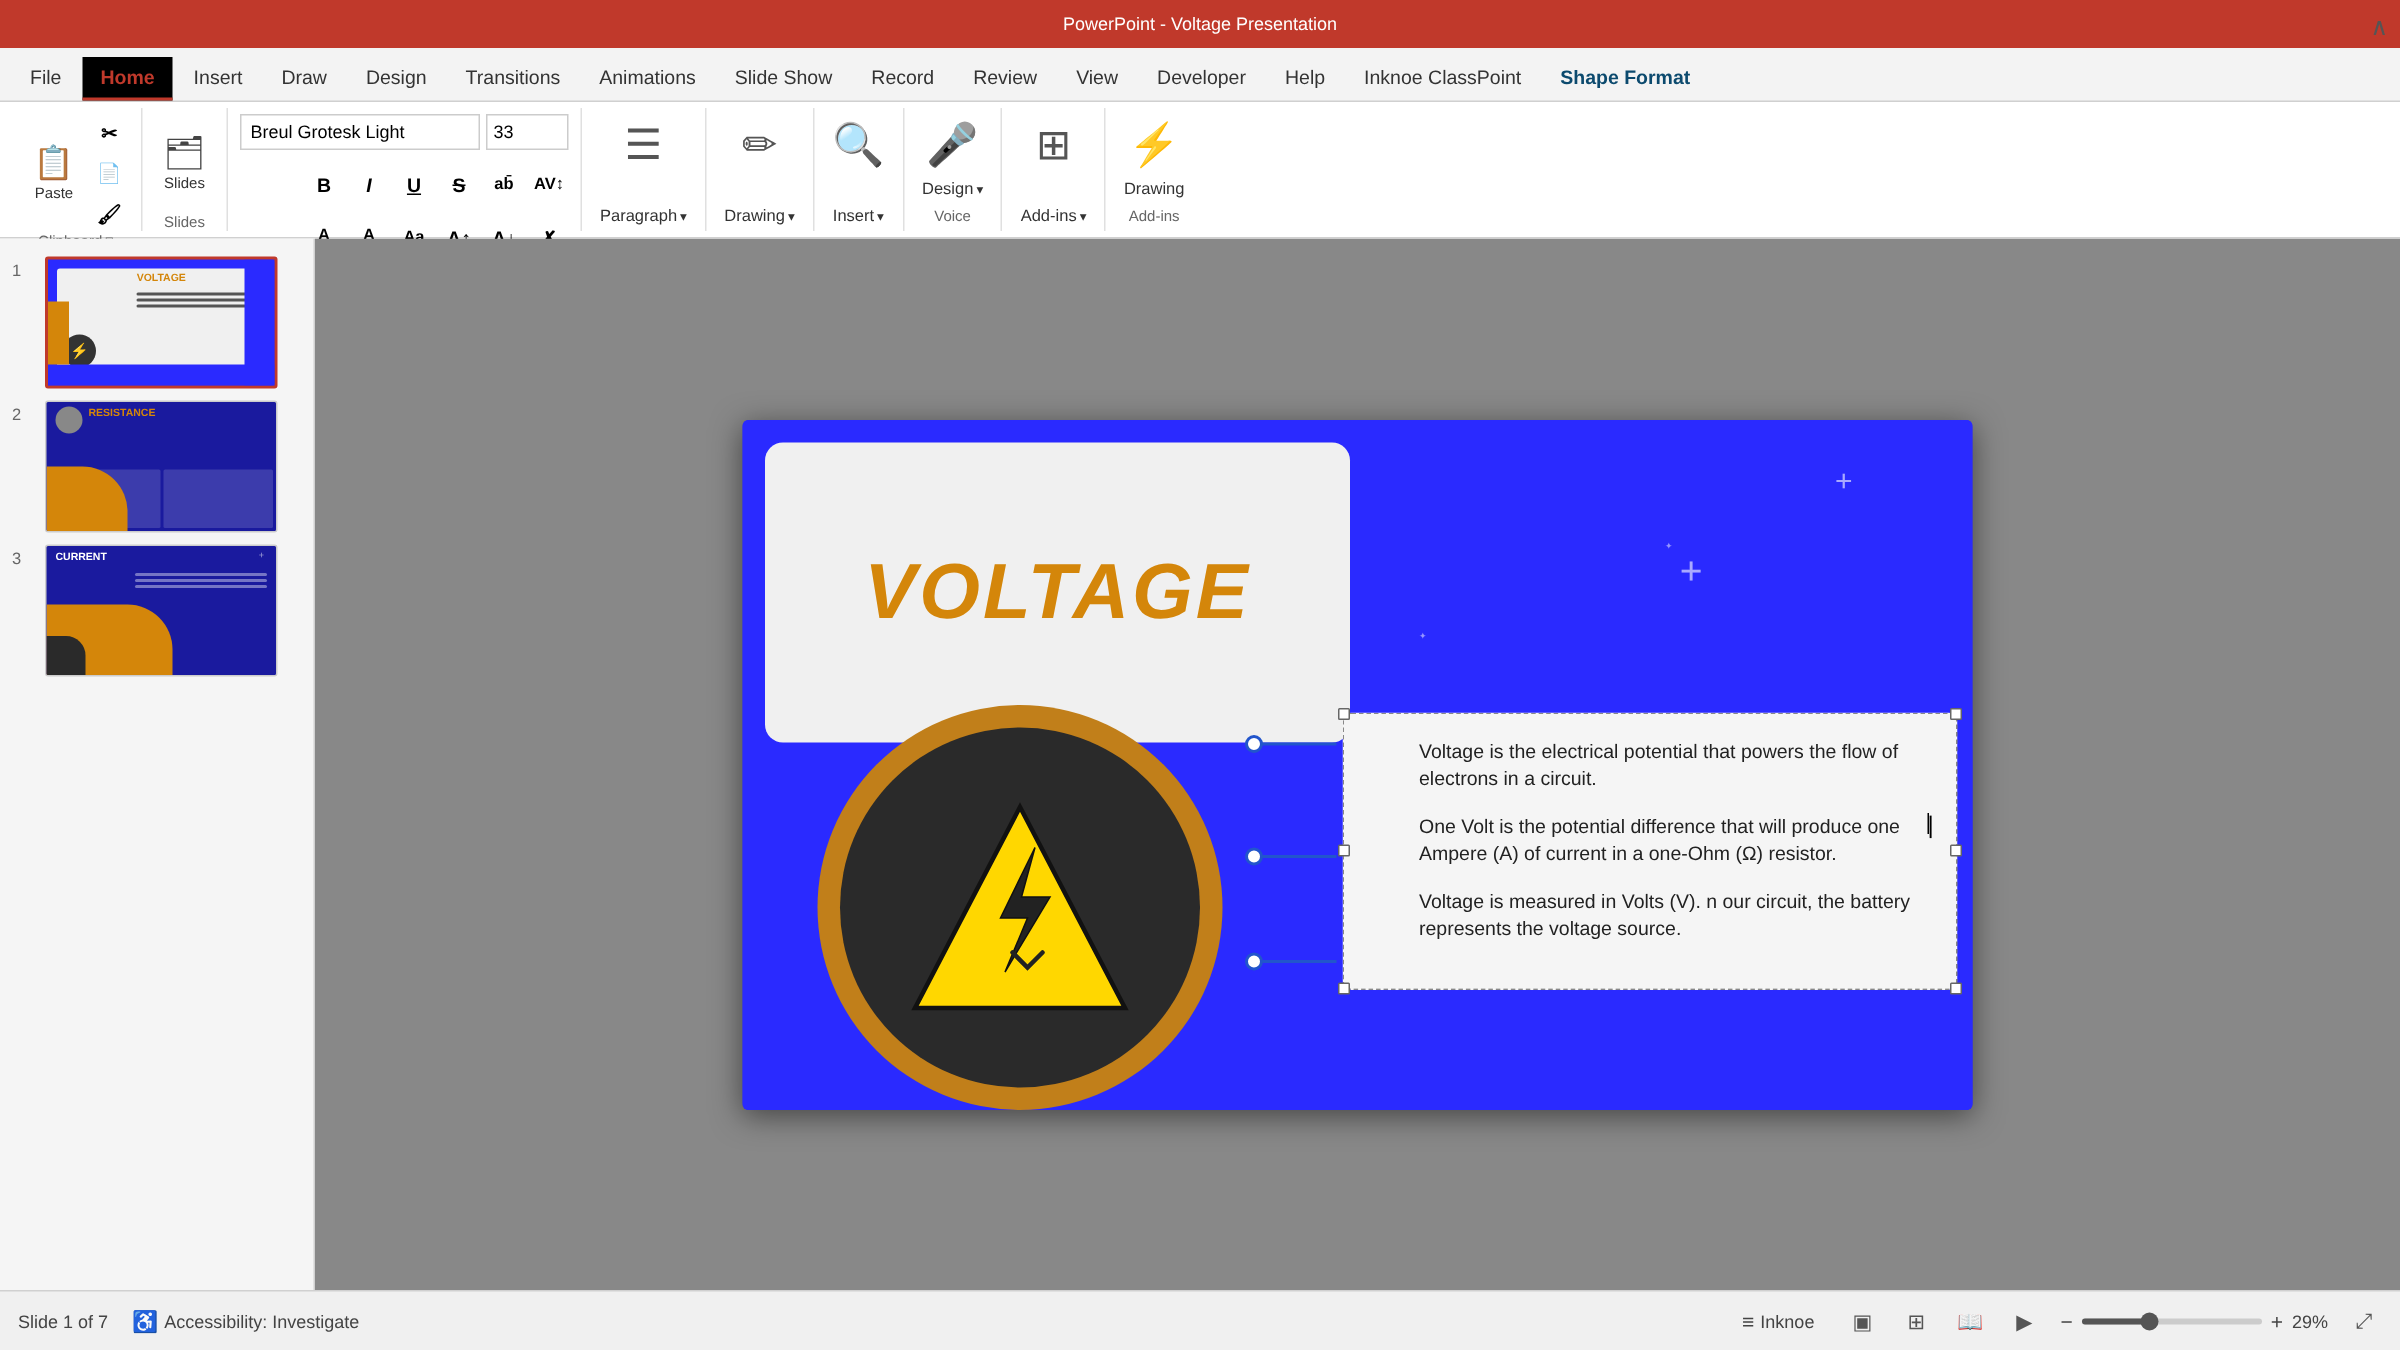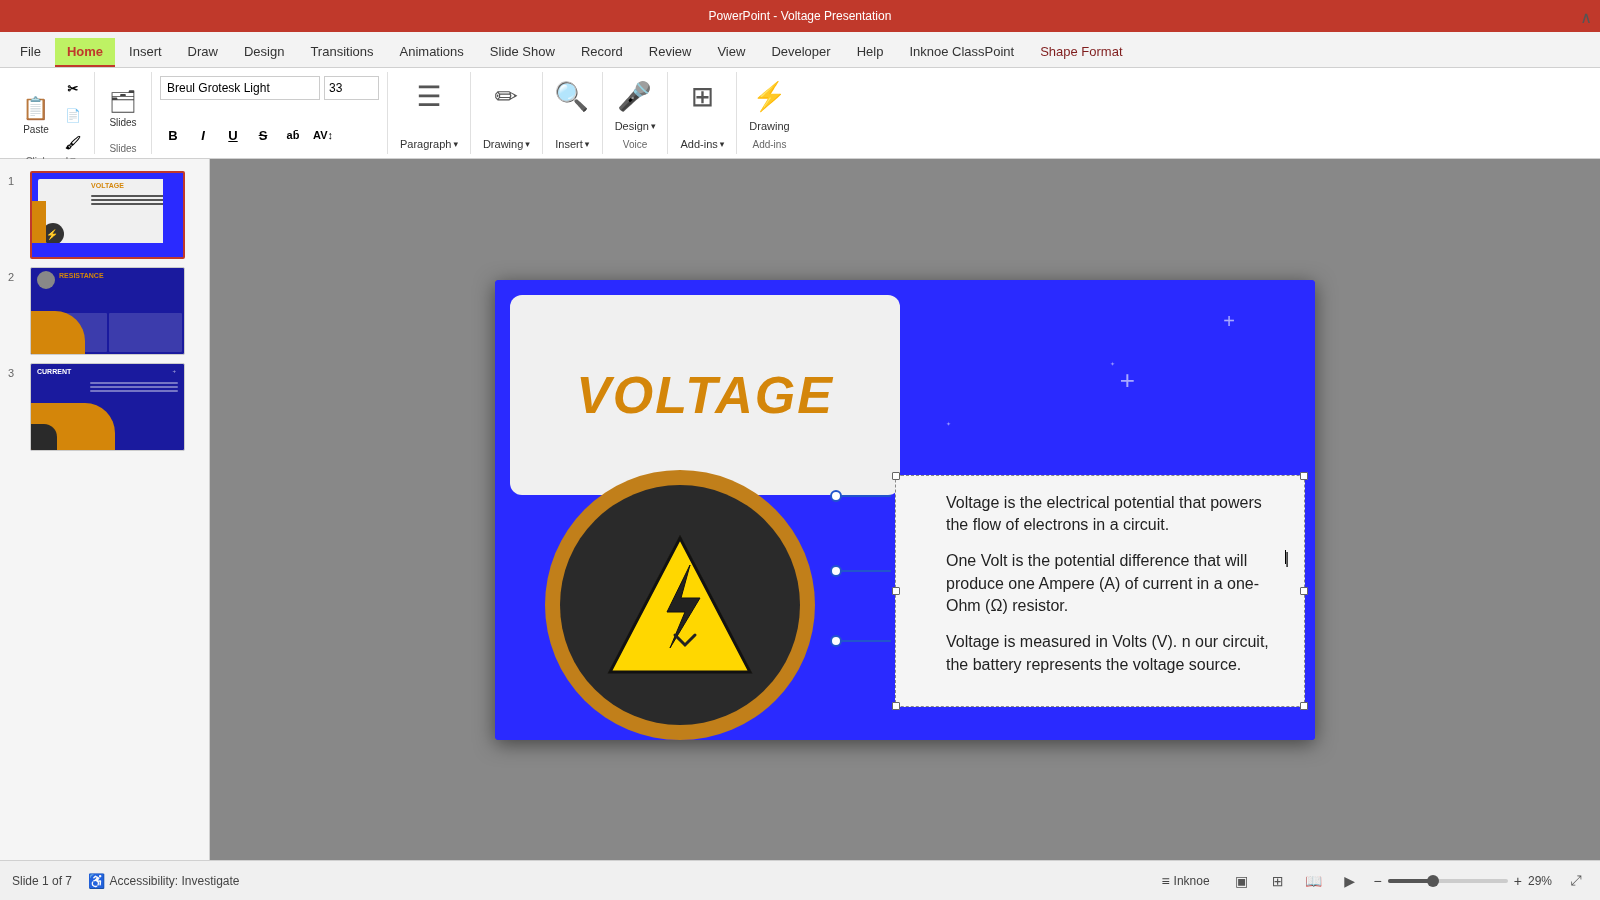"Home" .ribbon-tab.active { background: #bef264 -> #000000 }
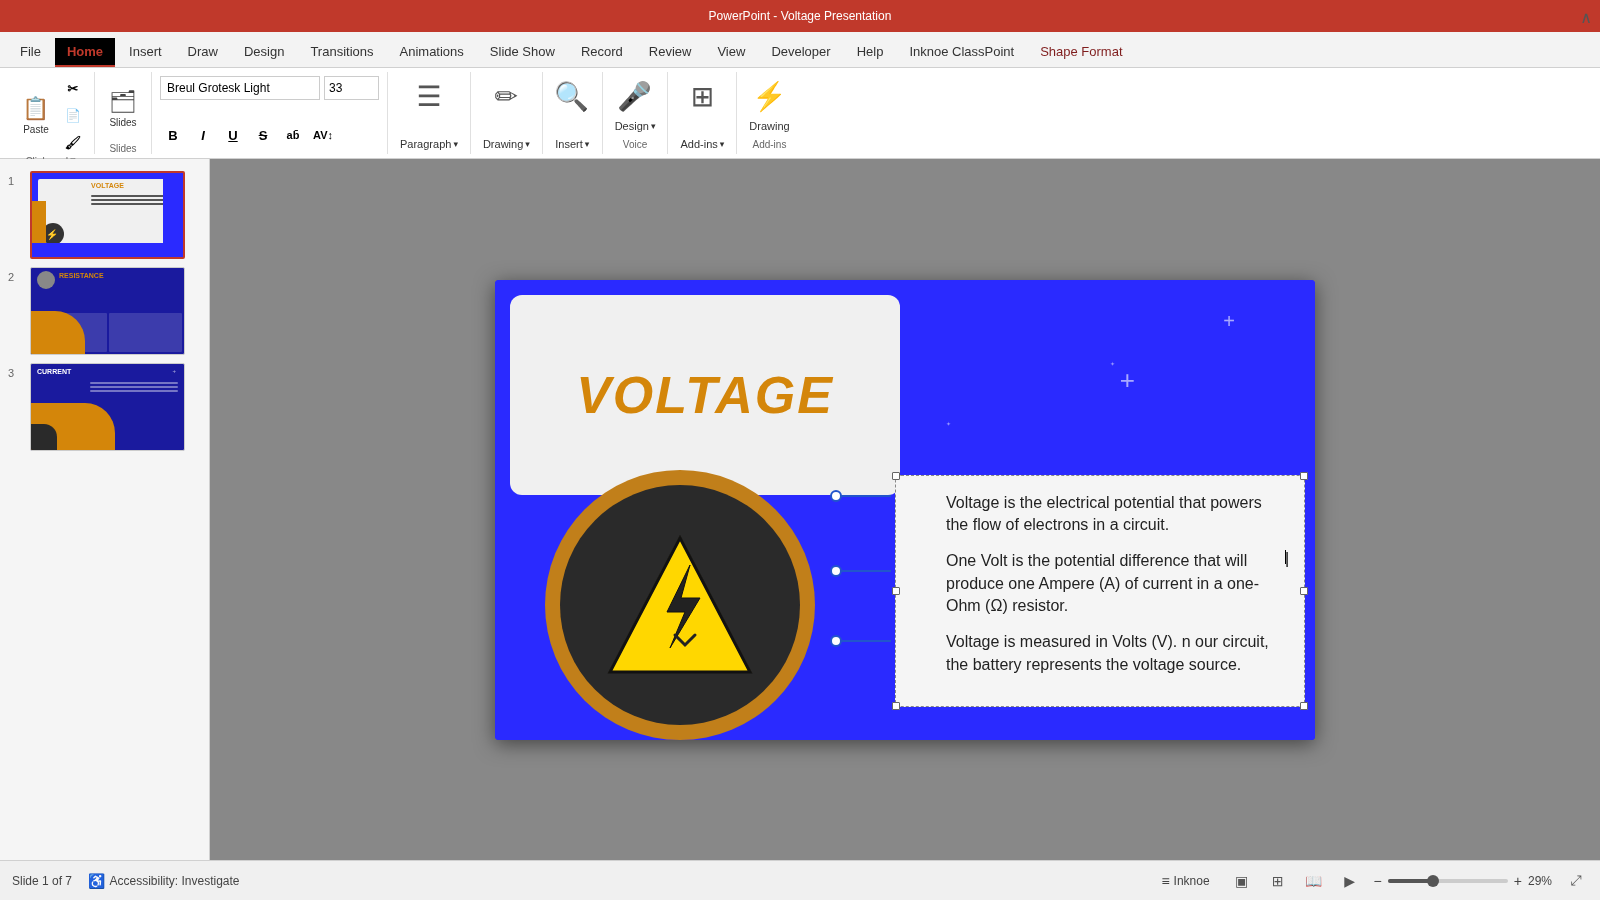"Shape Format" .ribbon-tab.shape-format { color: #7f1d1d -> #0c4a6e; font-weight: 400 -> 700 }
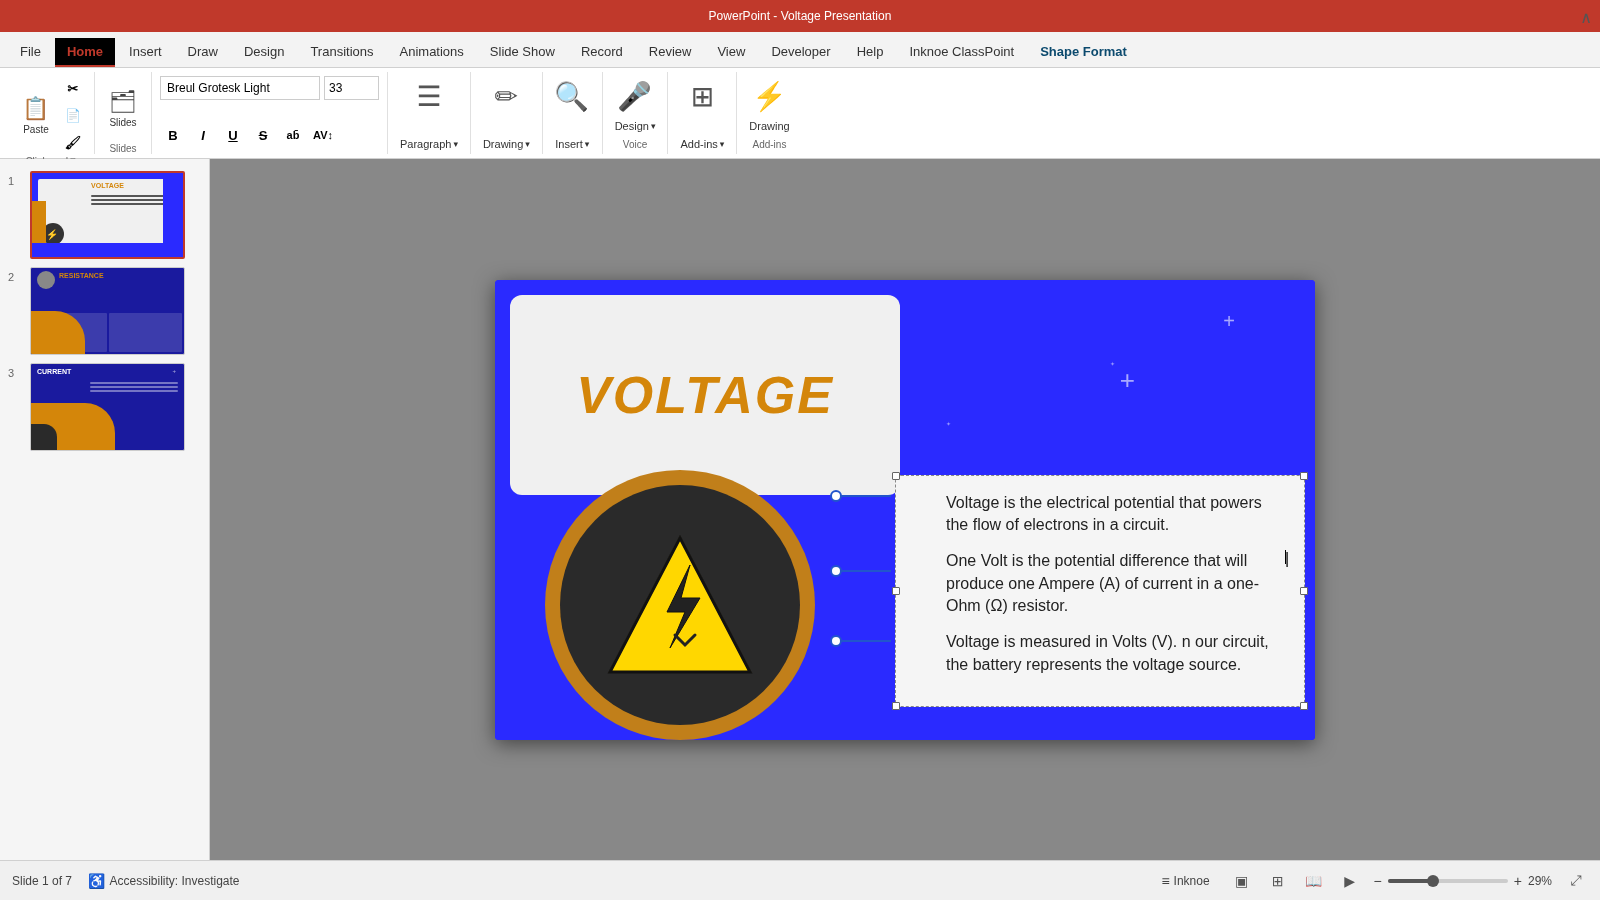"Breul Grotesk Light" .font-group { align-items: none -> flex-end; gap: 19px -> 7px }
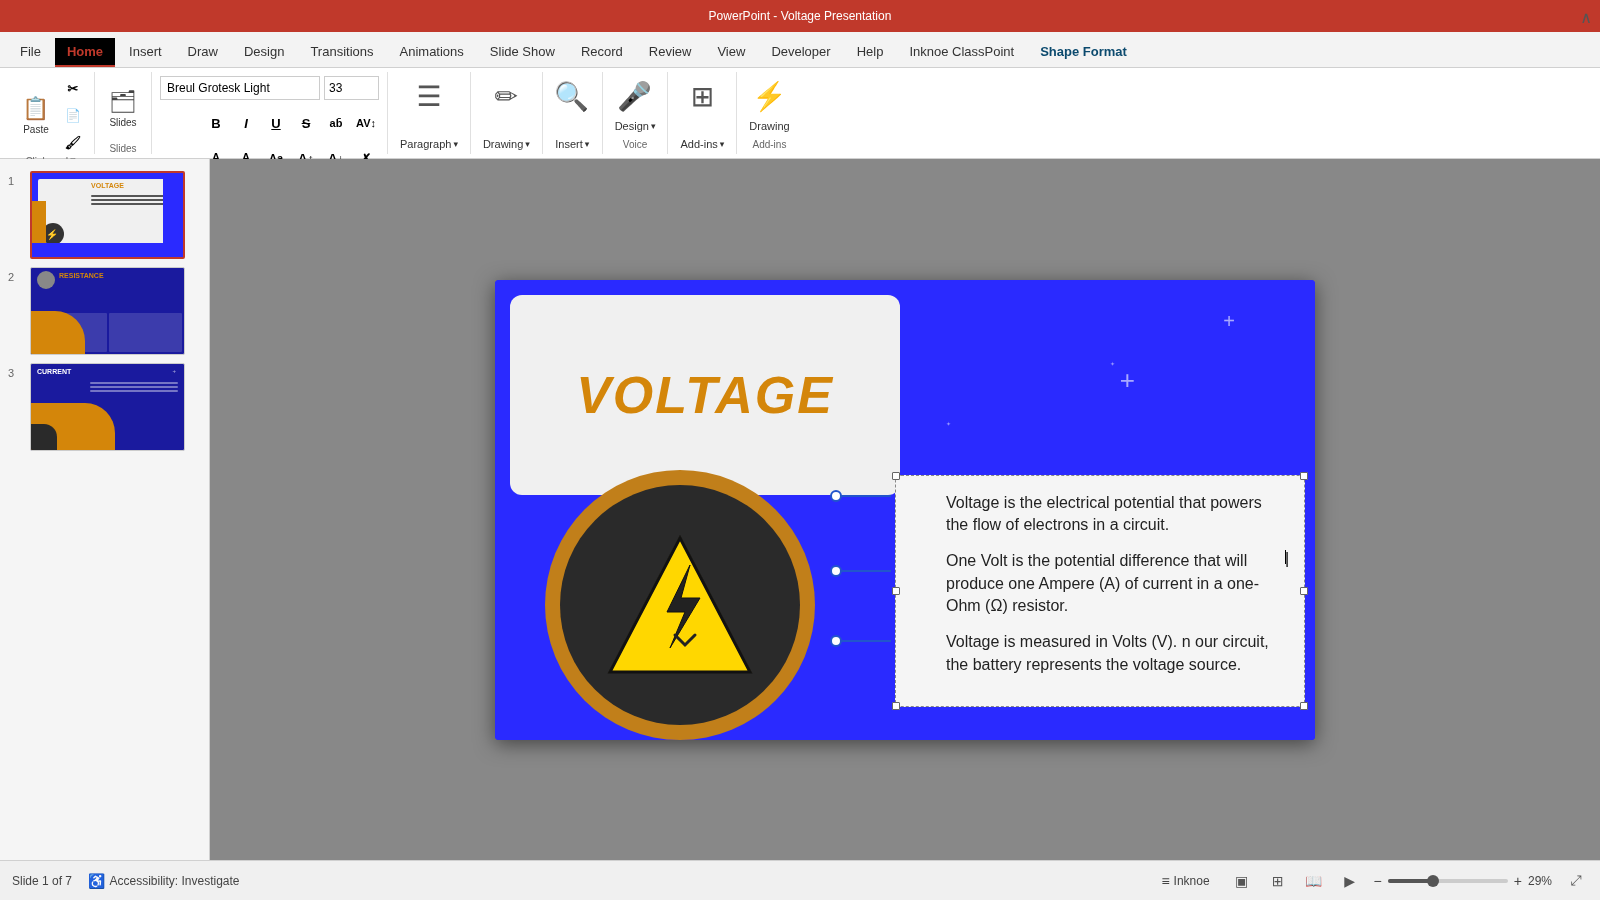"Voltage is the electrical potential" .bullet-text { font-size: 16px -> 13px }
